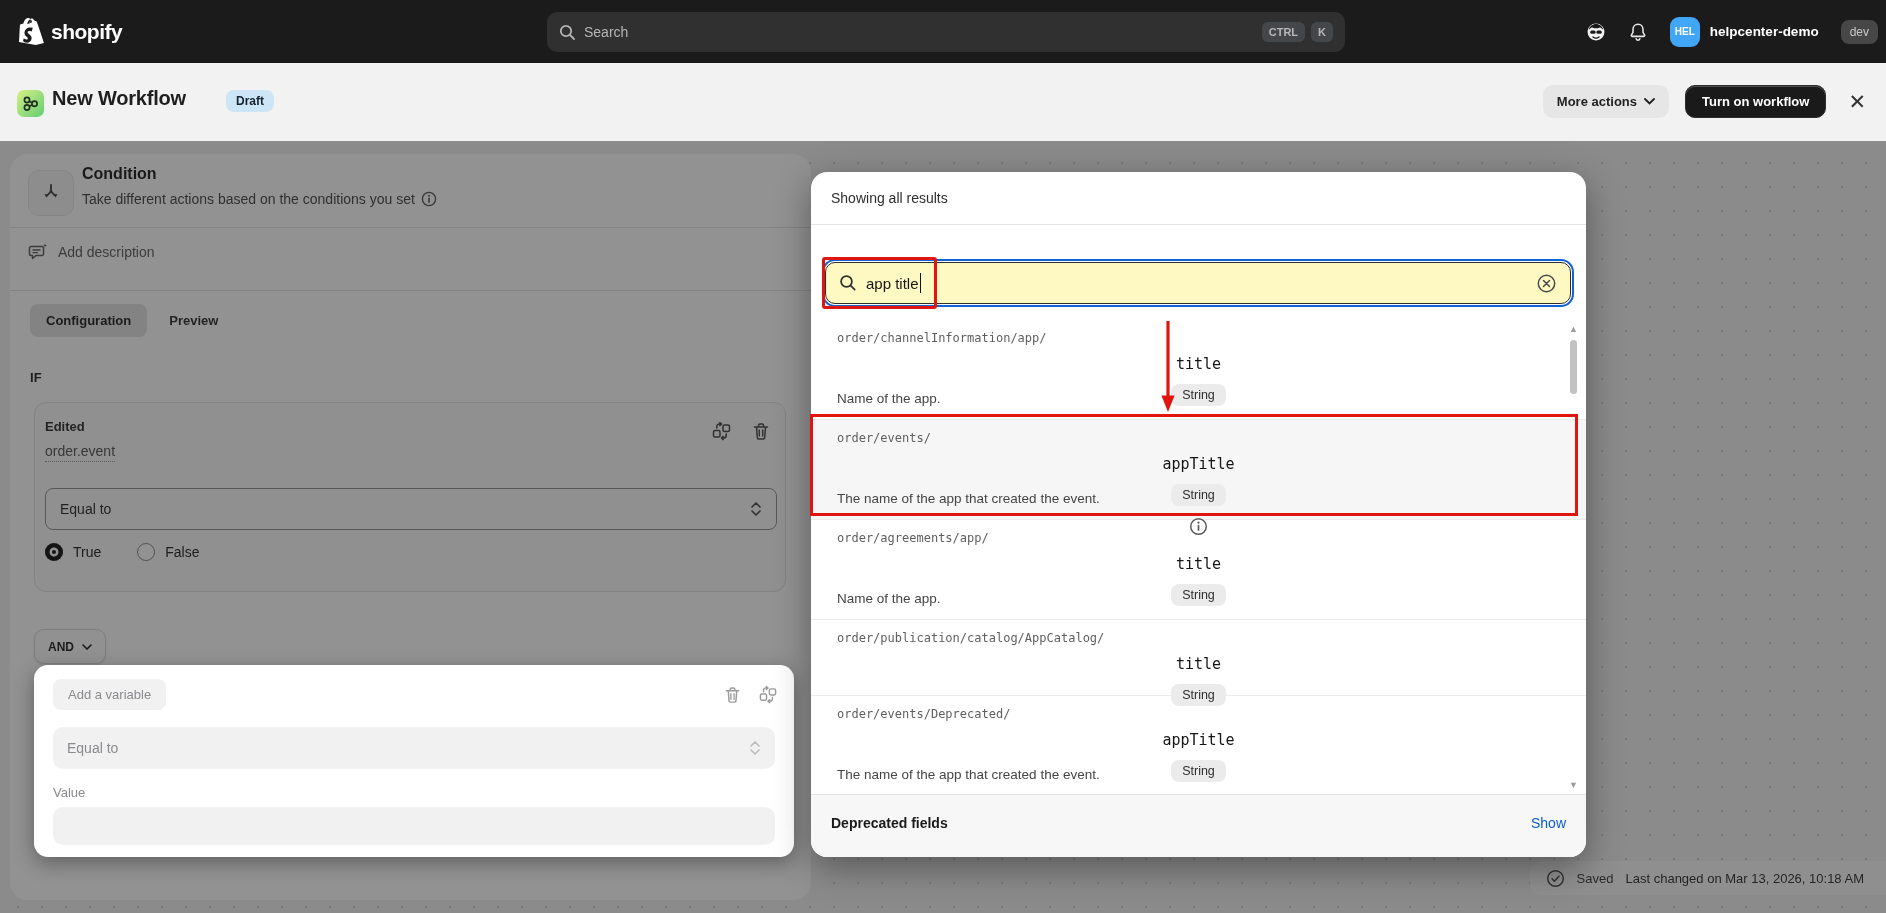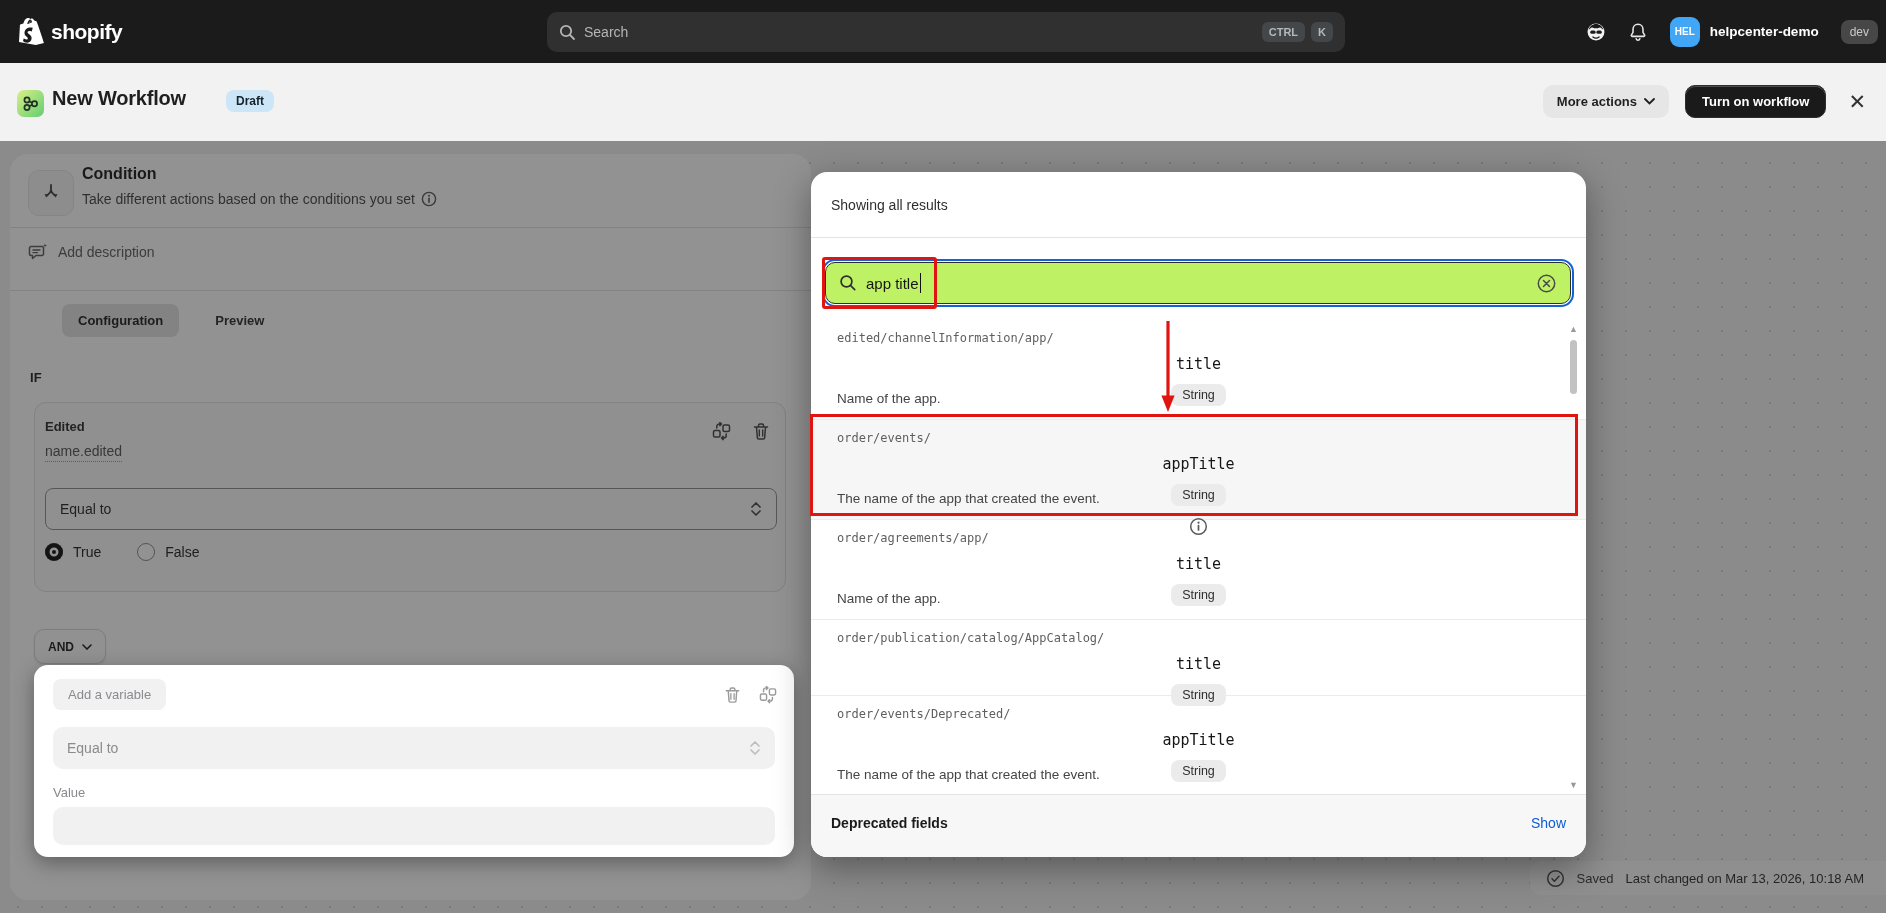"Showing all results" .vp-header { height: 66px -> 53px }
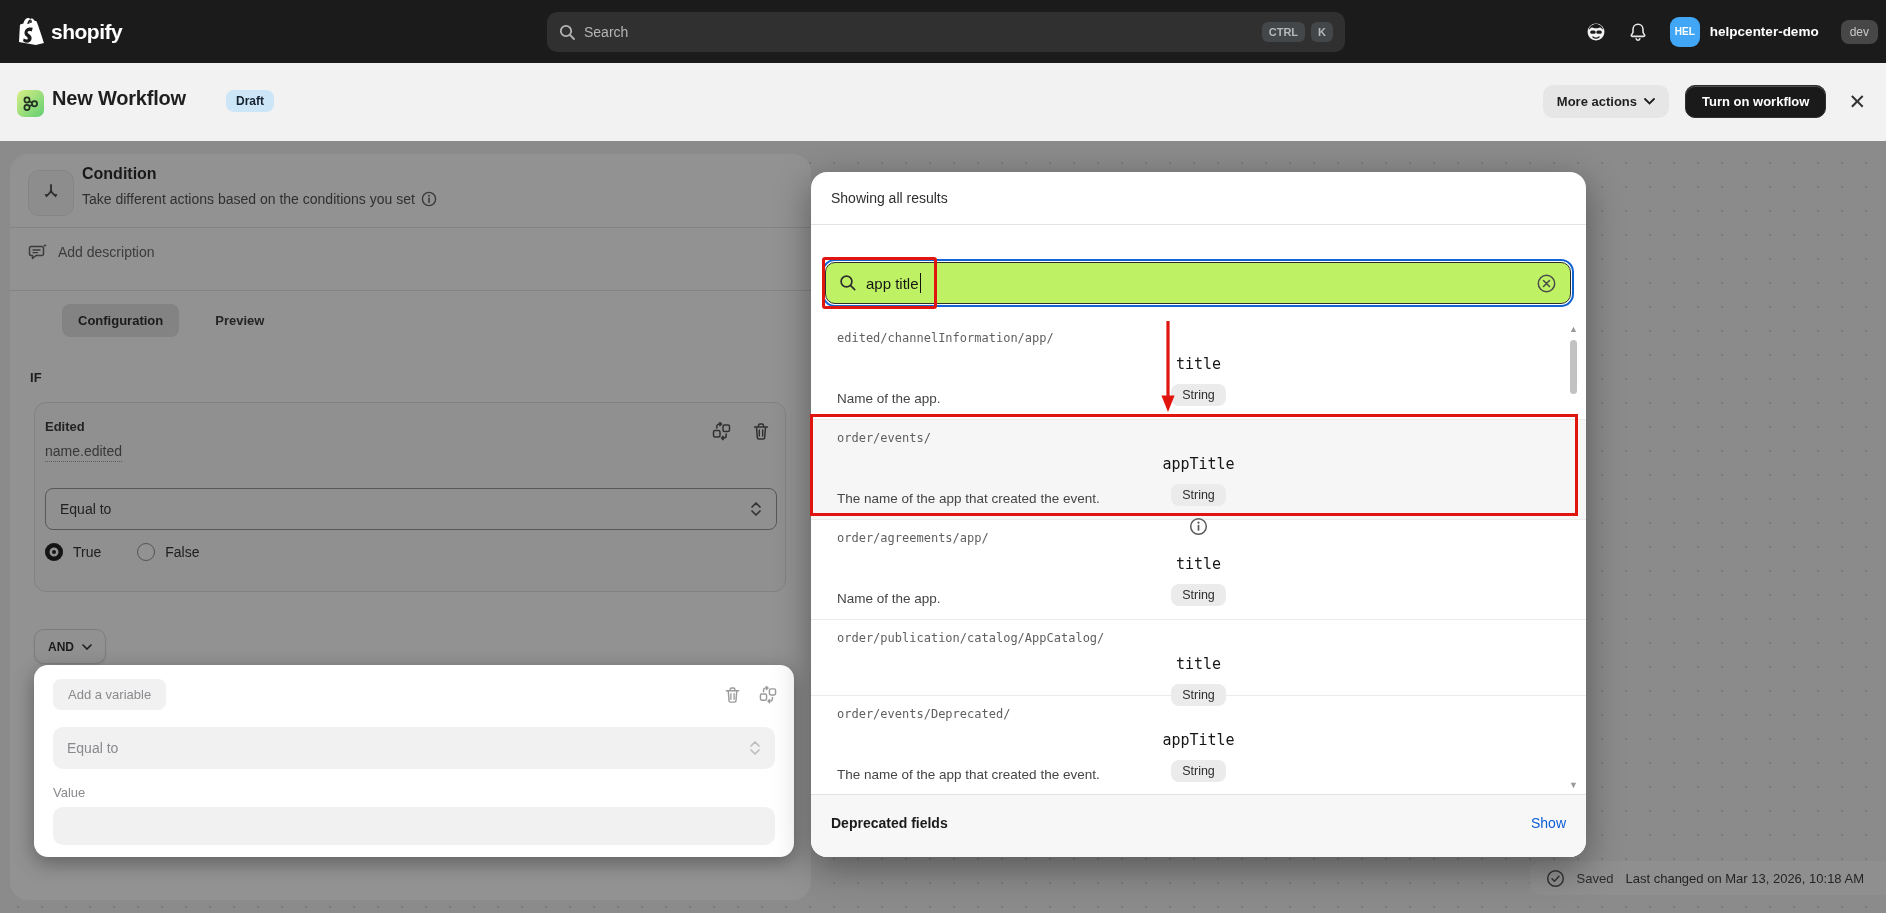"app title" .vp-search { background: #bef264 -> #fef9c3 }
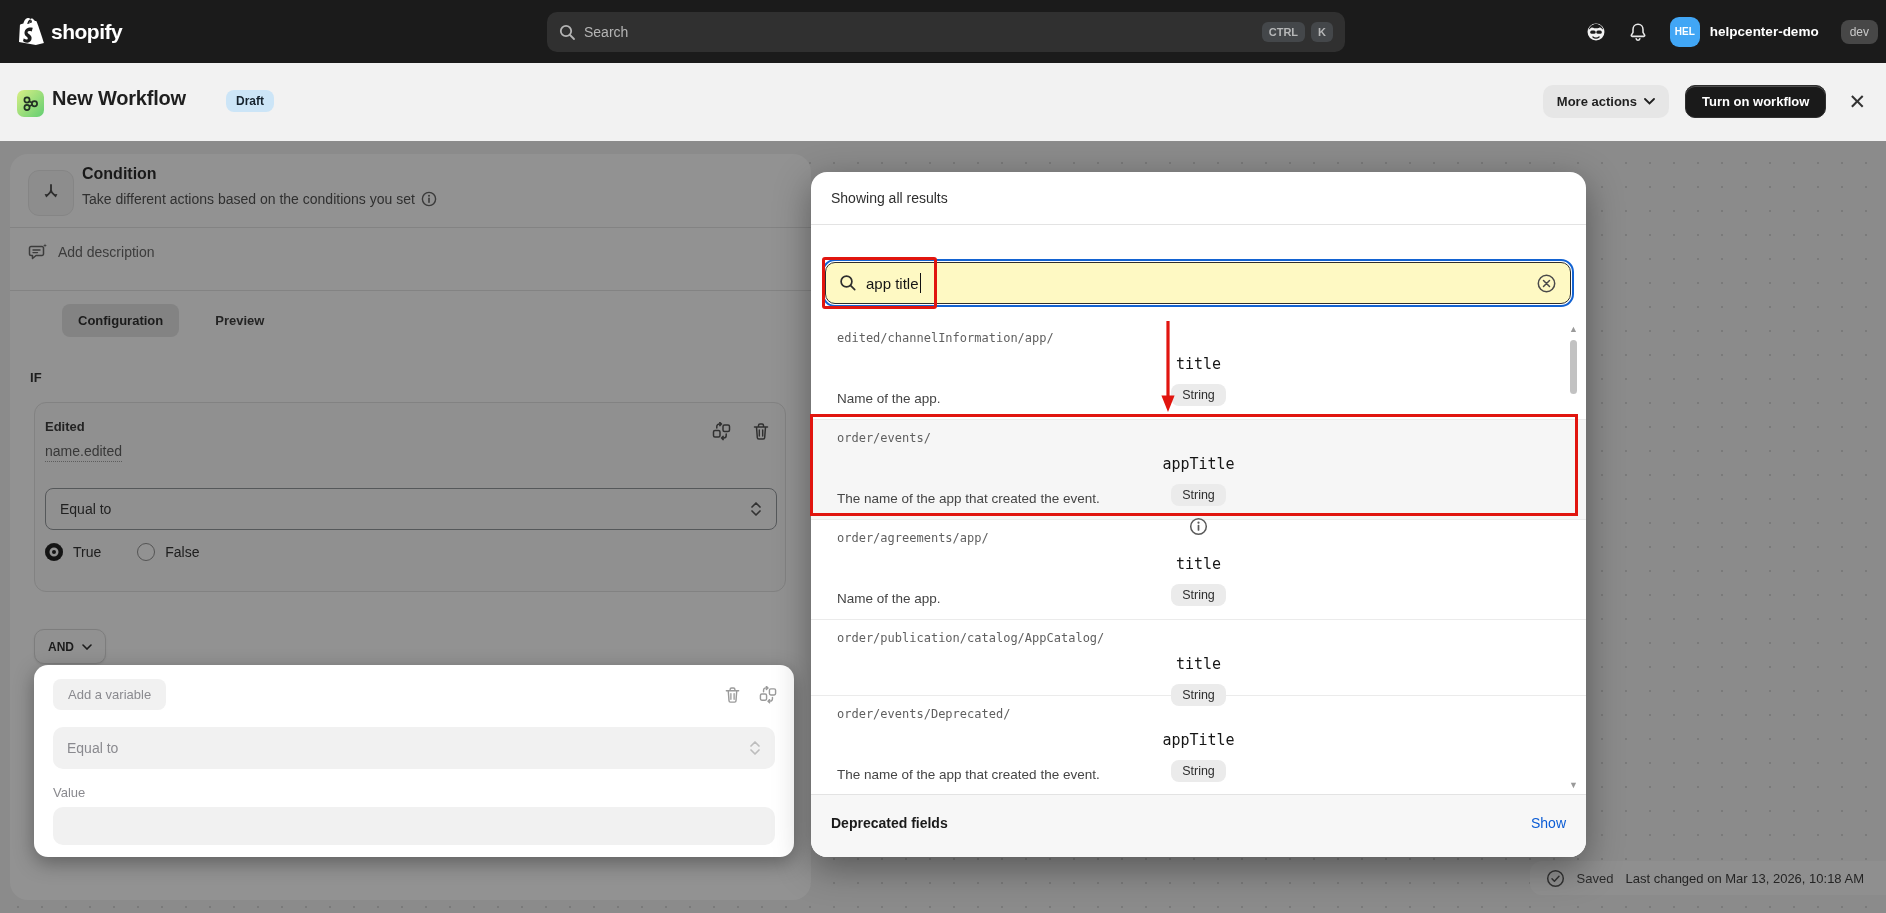"Configuration" .tabs { gap: 28px -> 14px; left: 40px -> 8px }
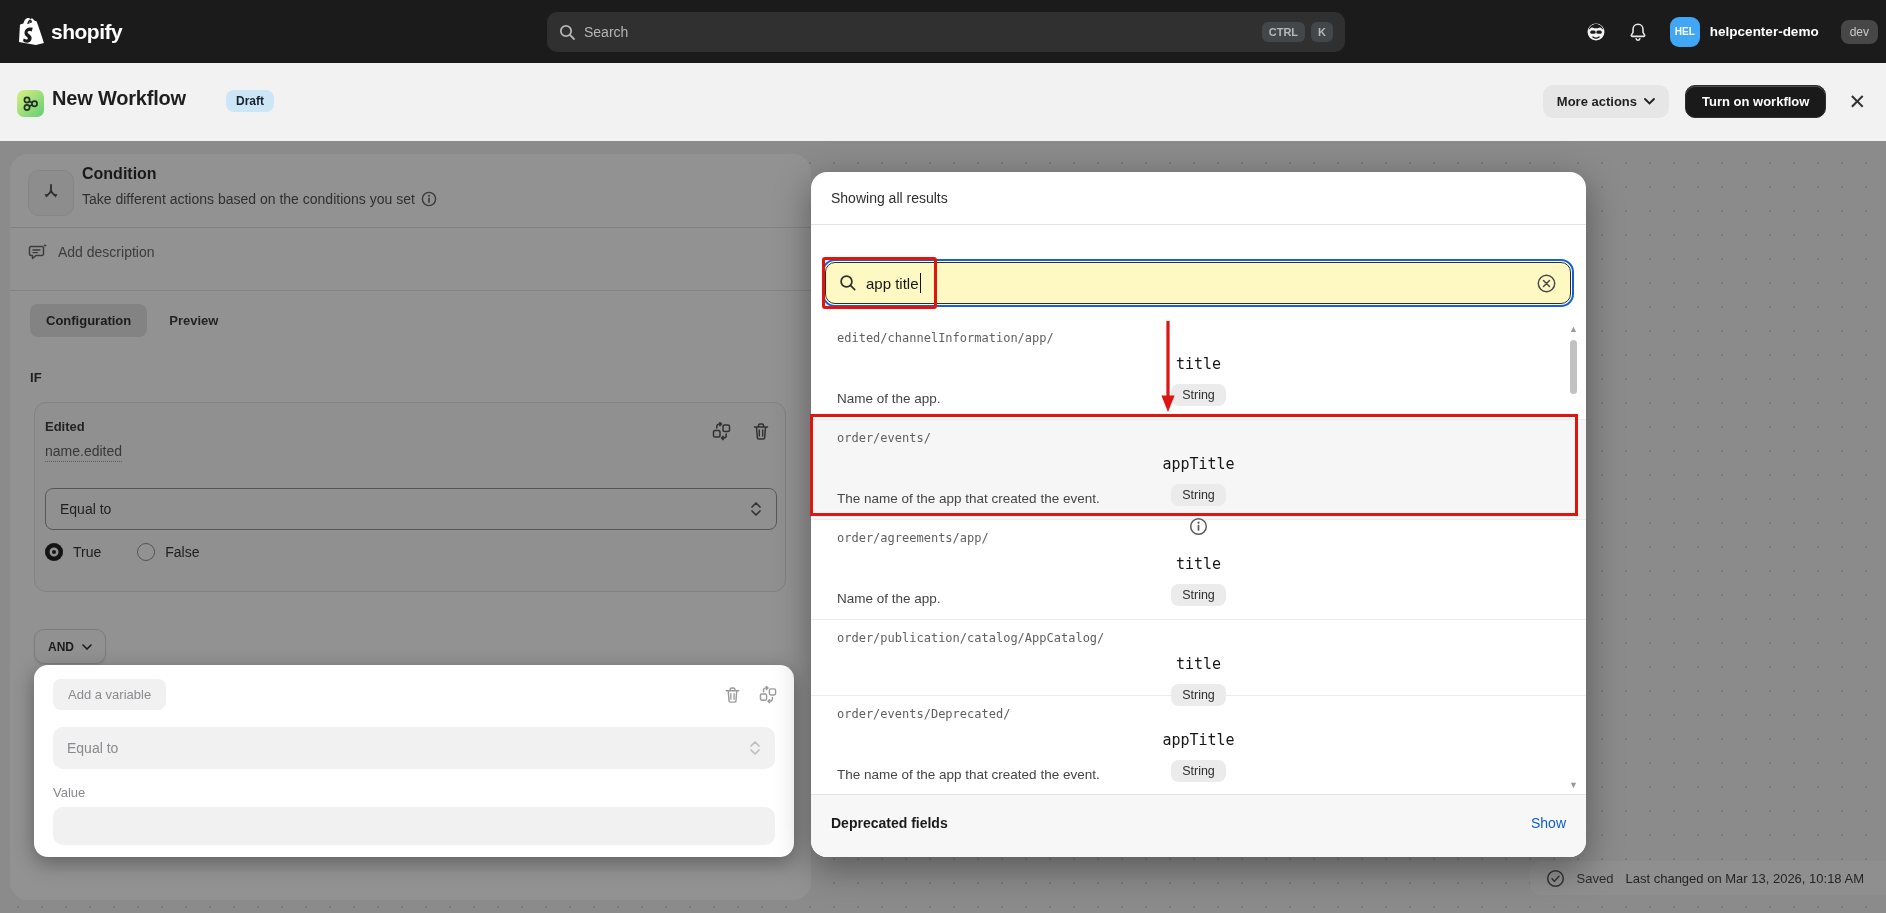"edited/channelInformation/app/" div.r-path { text: edited/channelInformation/app/ -> order/channelInformation/app/ }
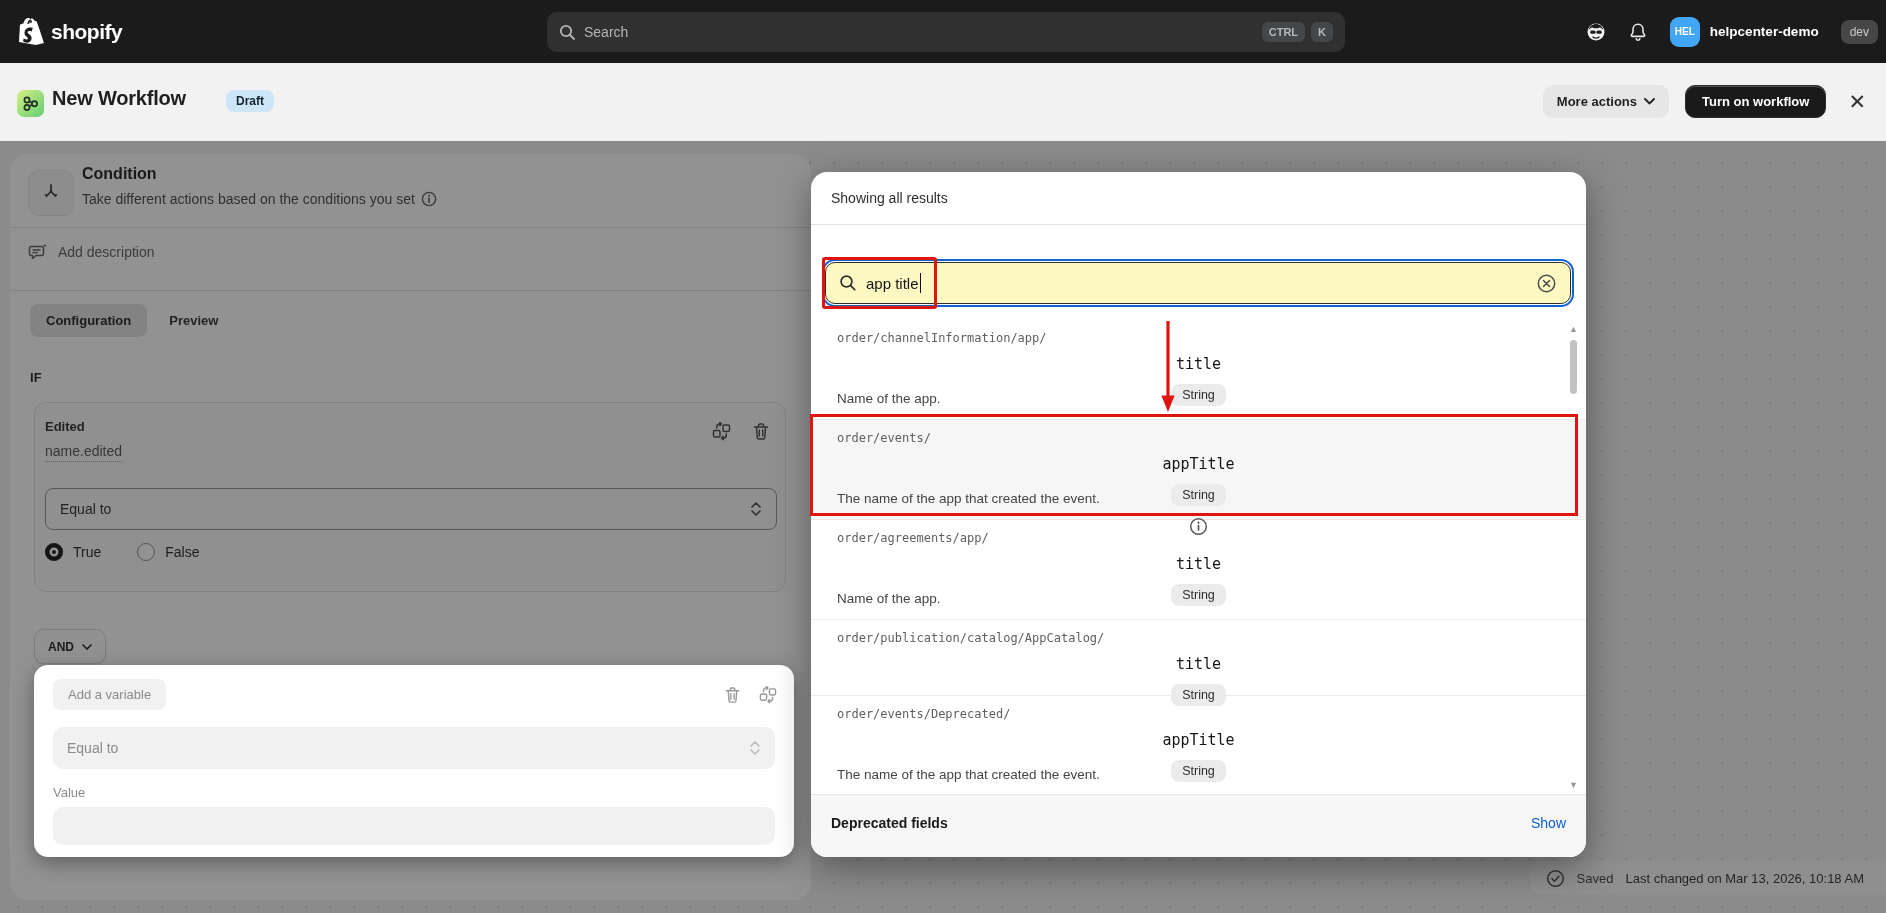"name.edited" div.rule-var { text: name.edited -> order.event }
